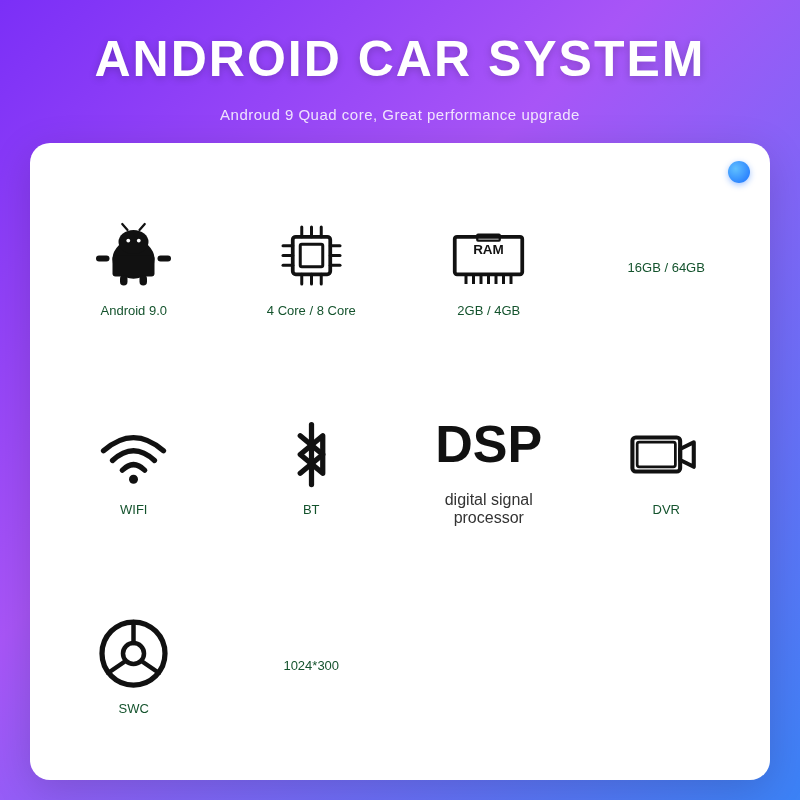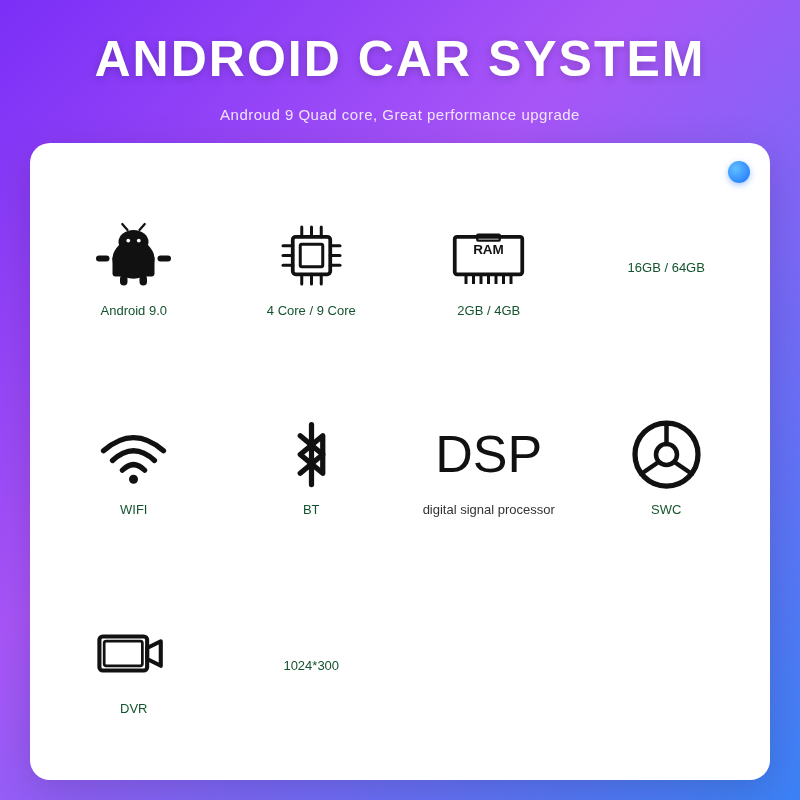"4 Core / 9 Core" span.feature-label { text: 9 -> 8 }
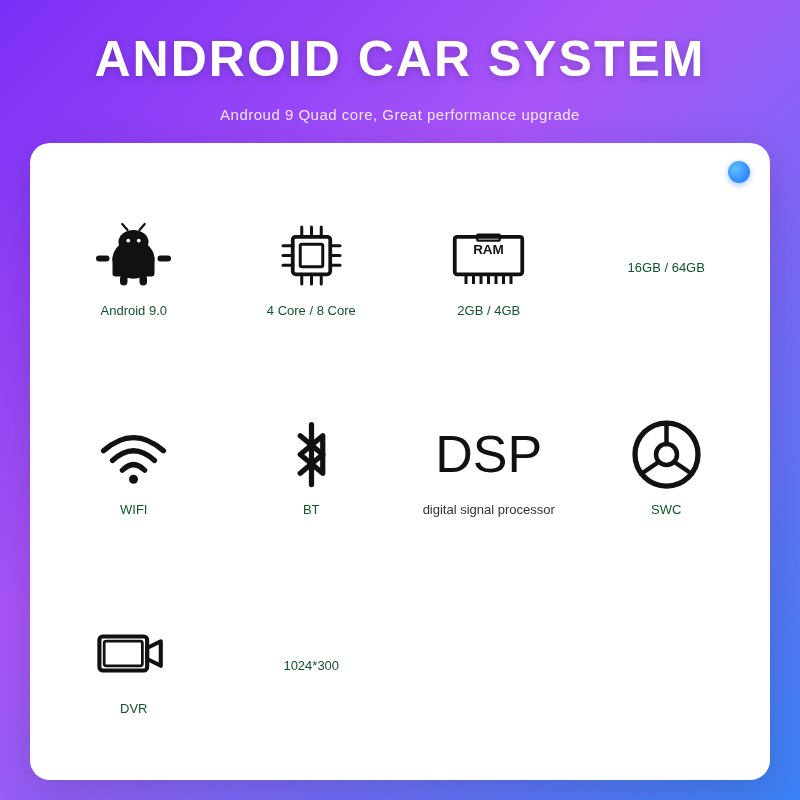"DSP" .dsp-text { font-weight: normal -> bold }
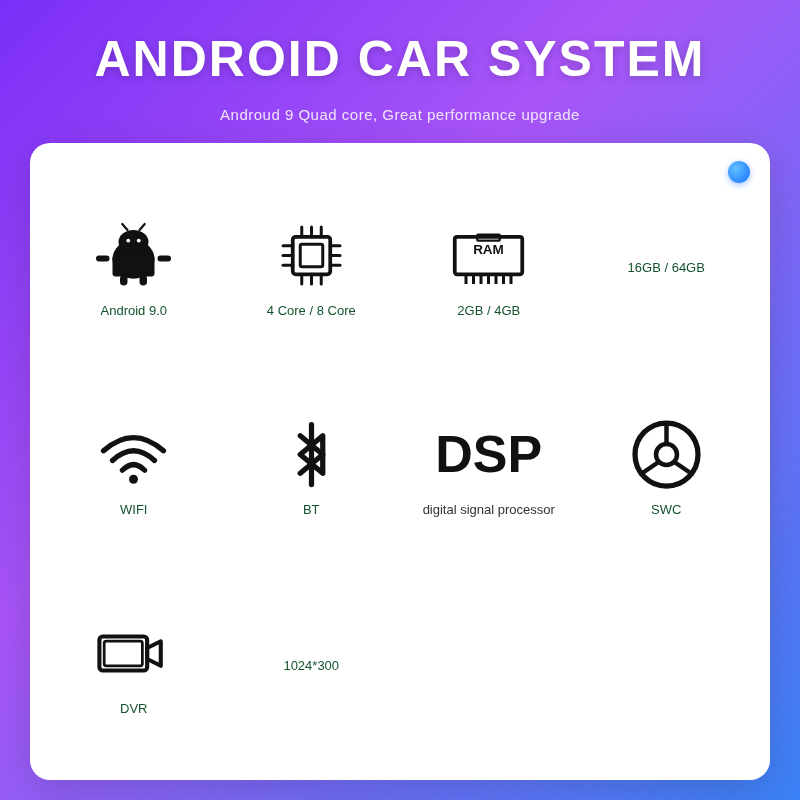"digital signal processor" .dsp-label { font-size: 13px -> 16px }
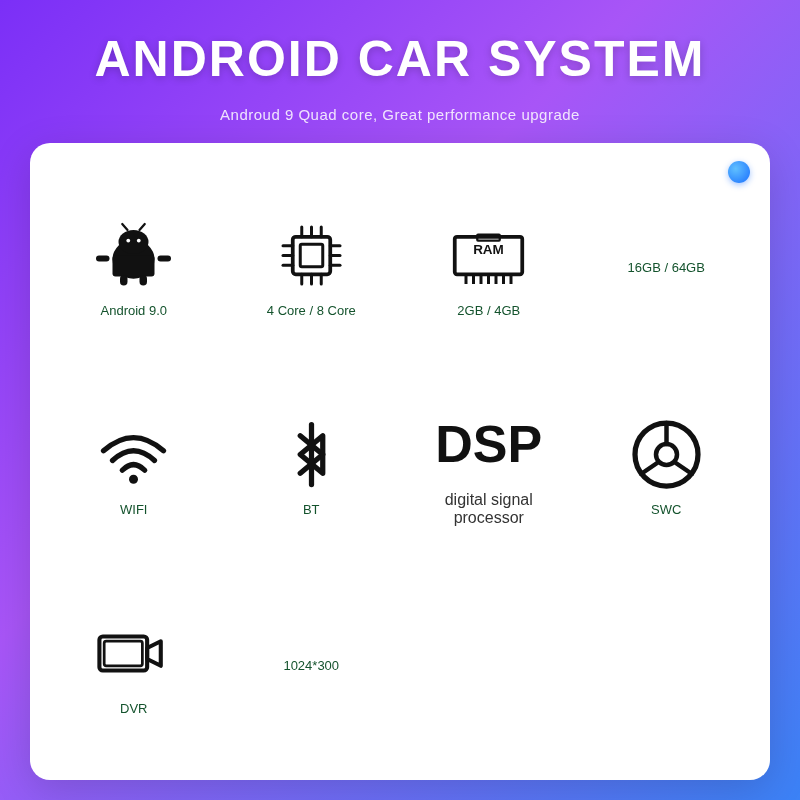"SWC" div.feature-item { order: before "DVR" -> after "DVR" }
